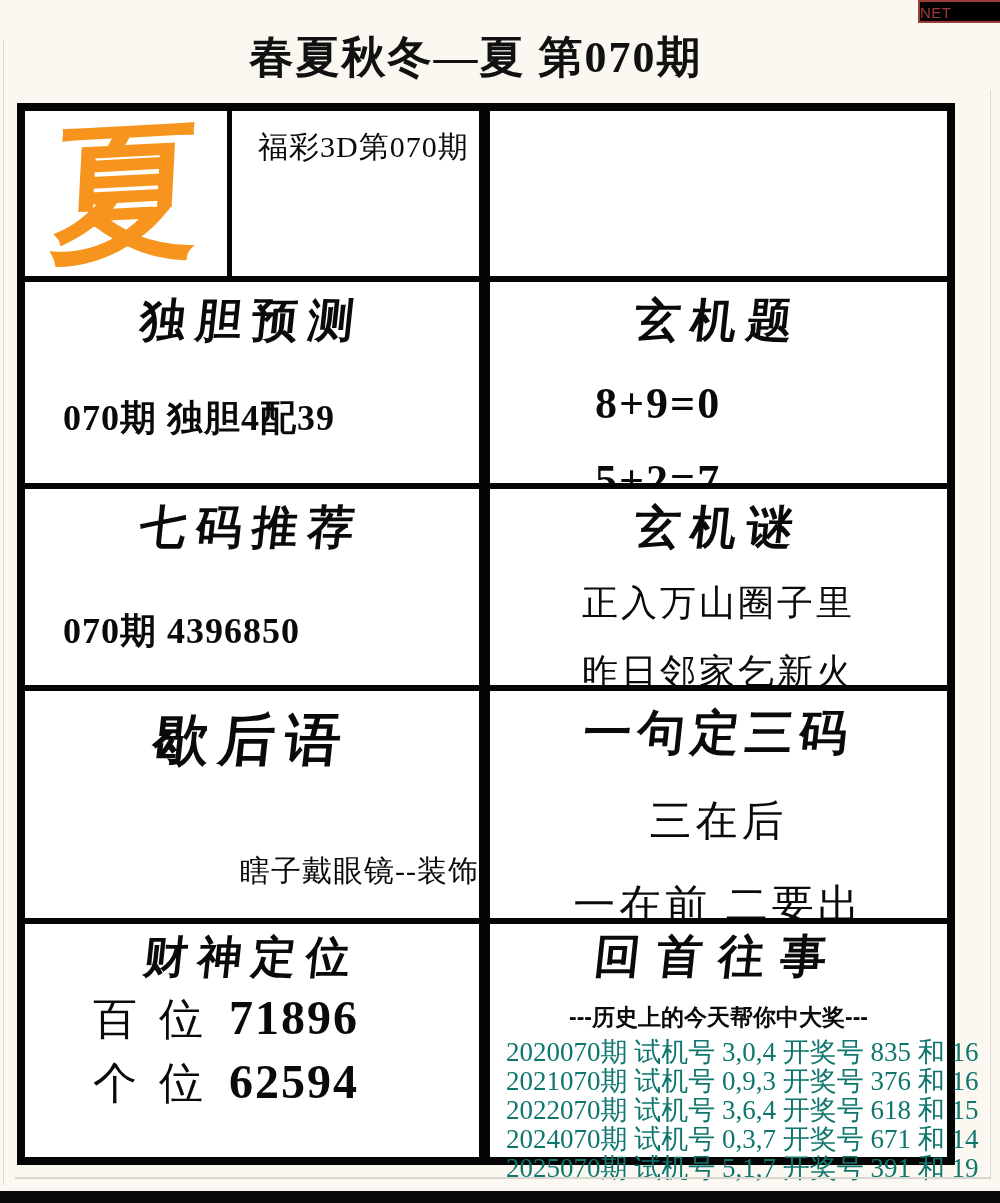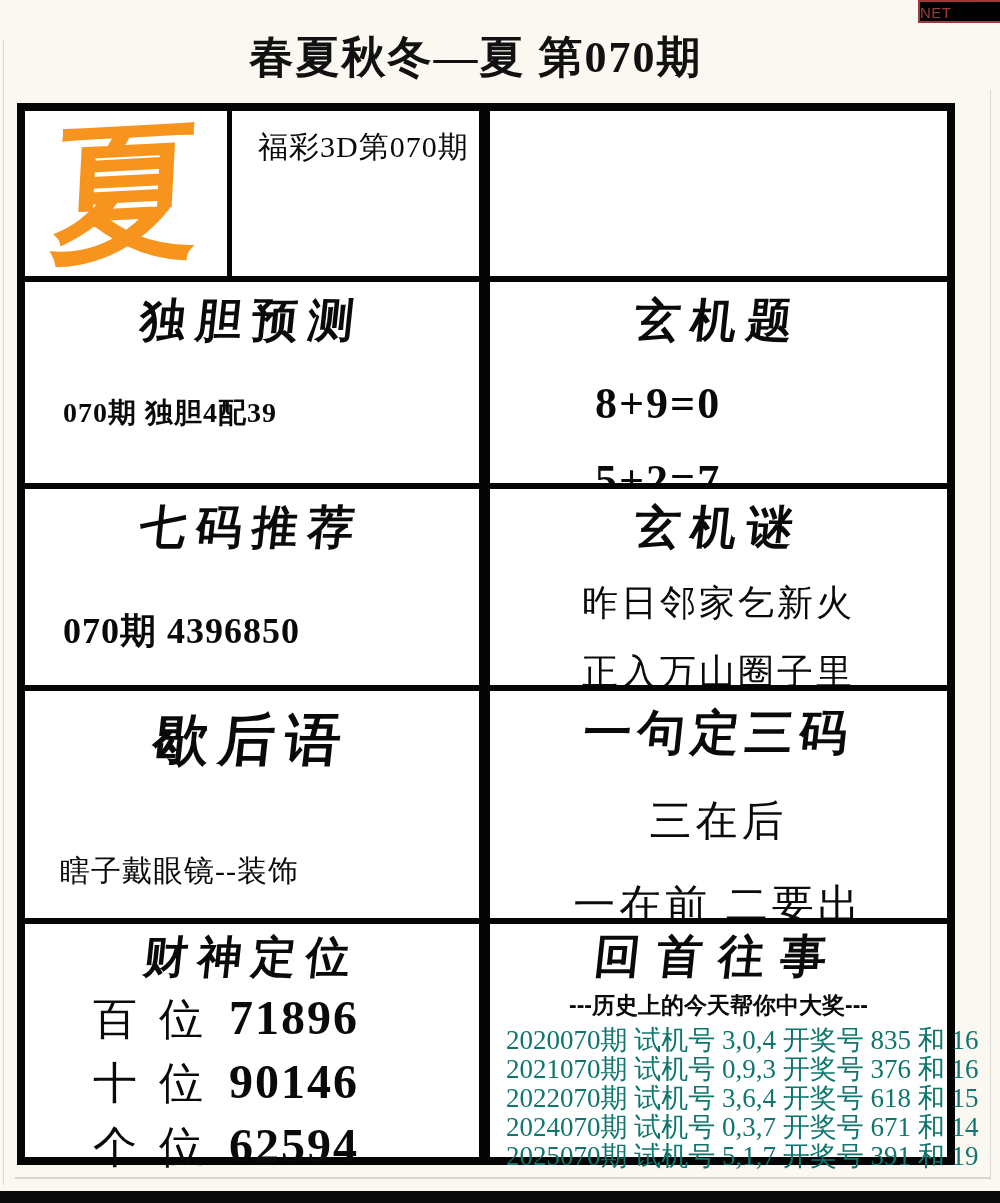"070期 独胆4配39" .body-bold { font-size: 28px -> 36px }
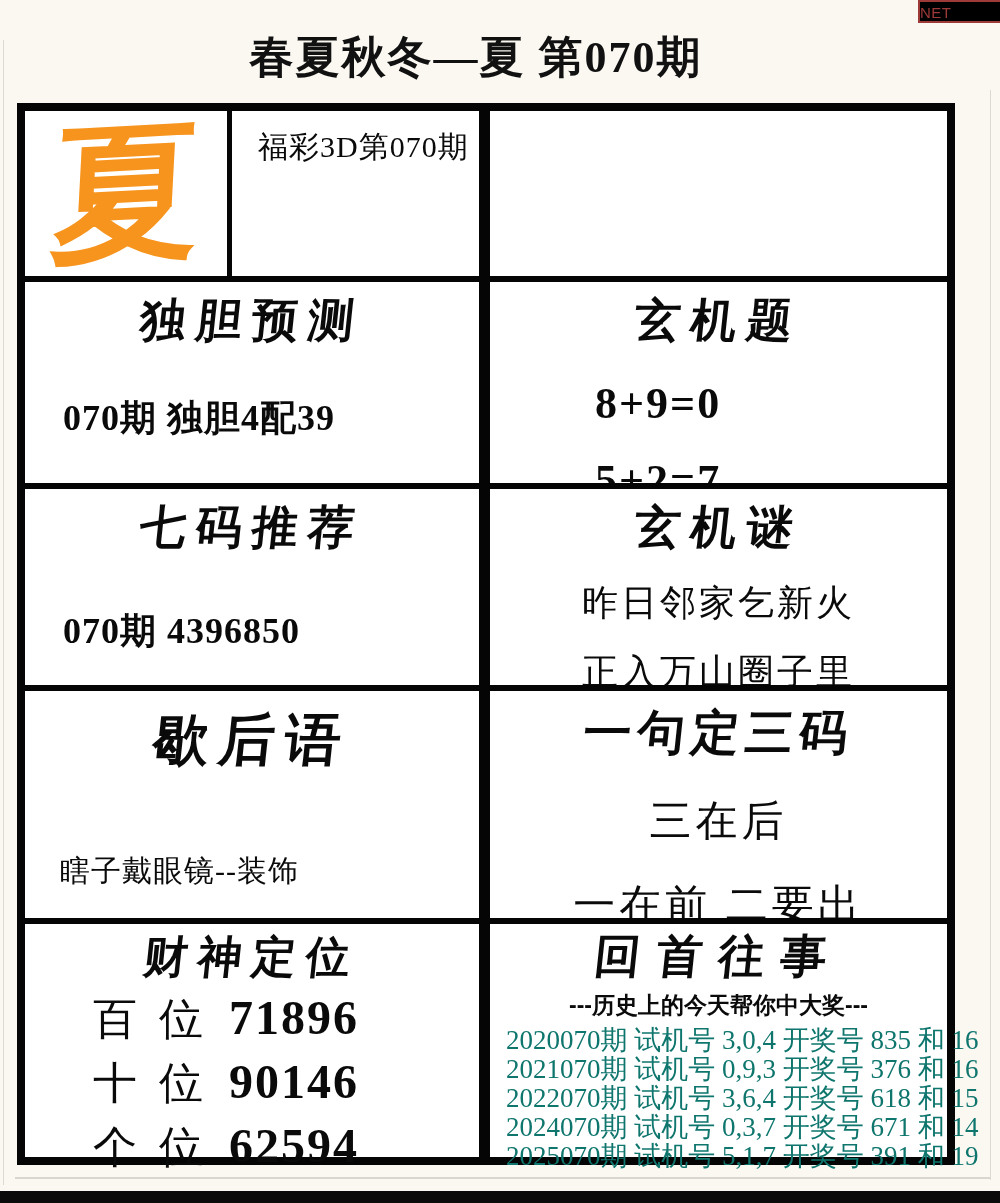"昨日邻家乞新火" div.riddle-line { order: before "正入万山圈子里" -> after "正入万山圈子里" }
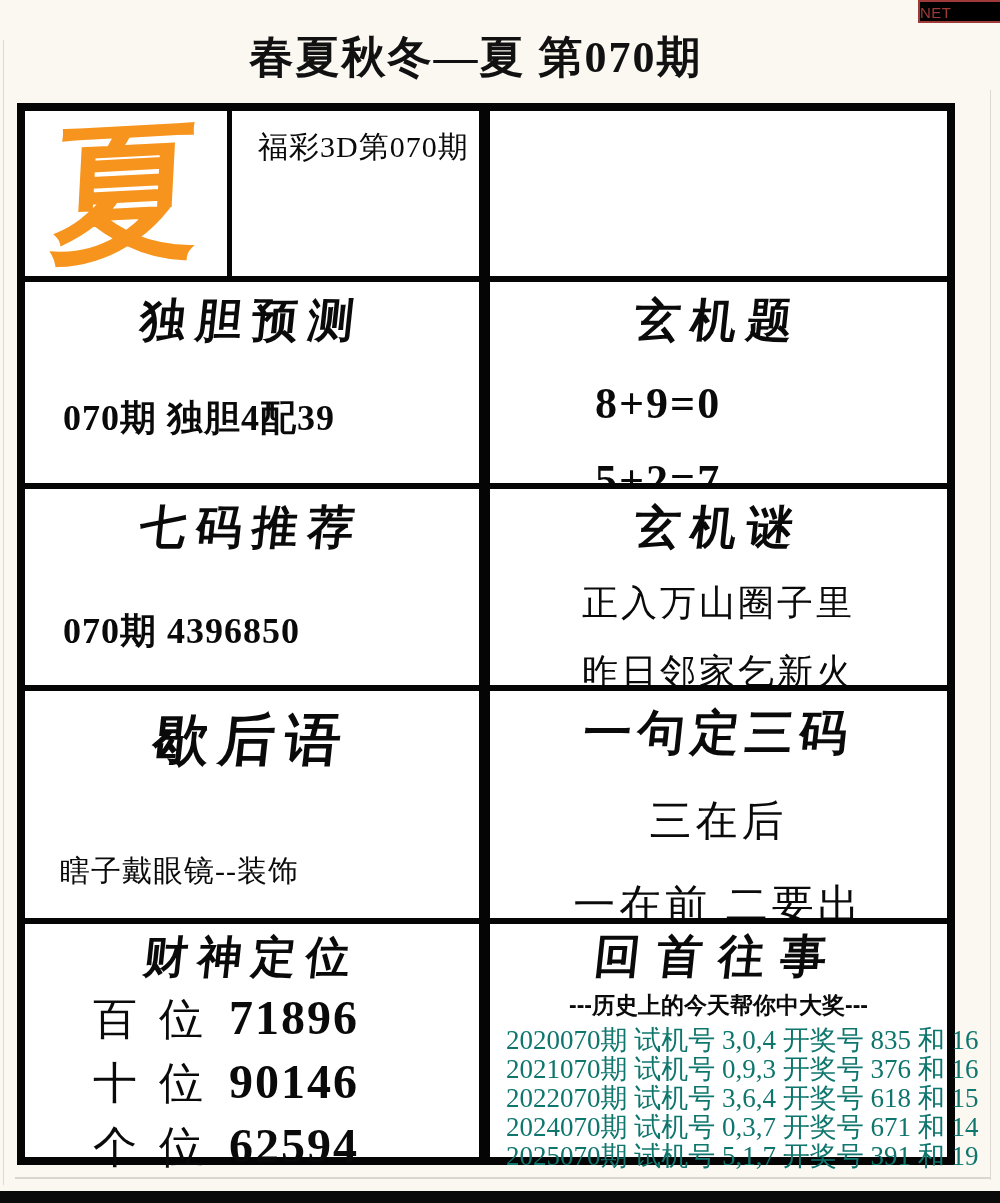"瞎子戴眼镜--装饰" .xiehouyu-body { text-align: none -> right }
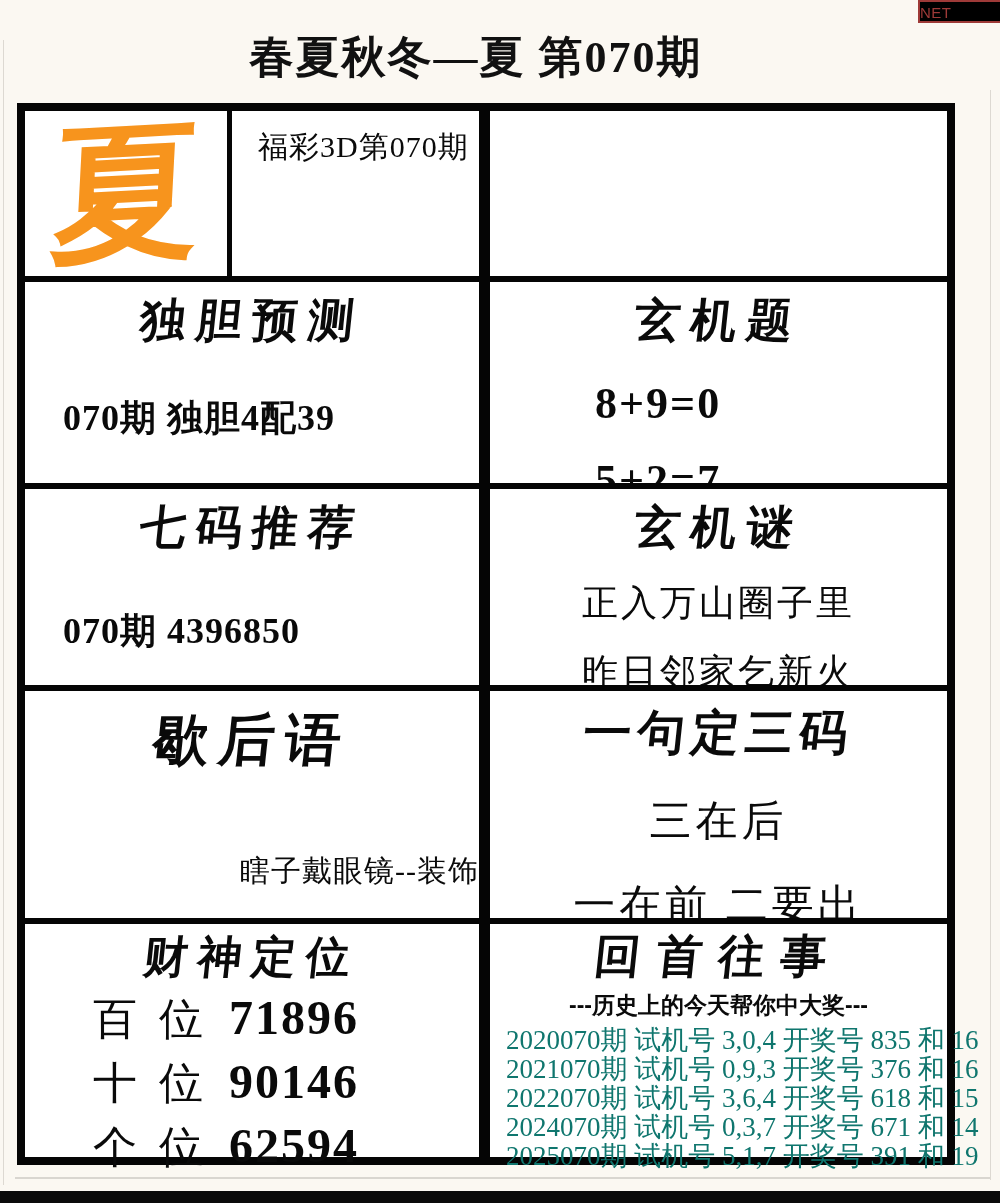"---历史上的今天帮你中大奖---" .huishou-subtitle { margin-top: 2px -> 14px }
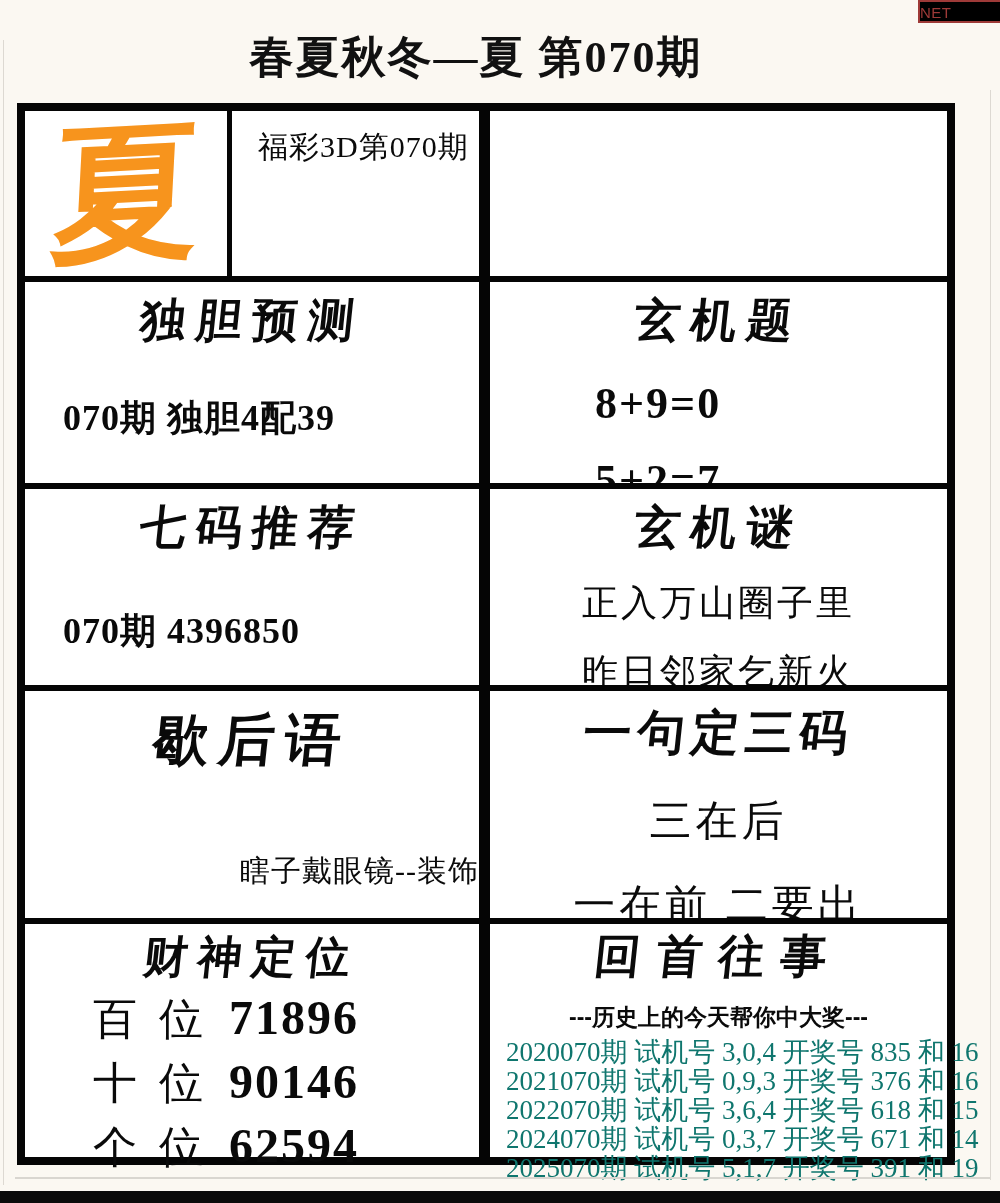"十位 90146" div.caishen-row { html: <div> <span>十位</span> <span>90146</span> </div> -> none }
